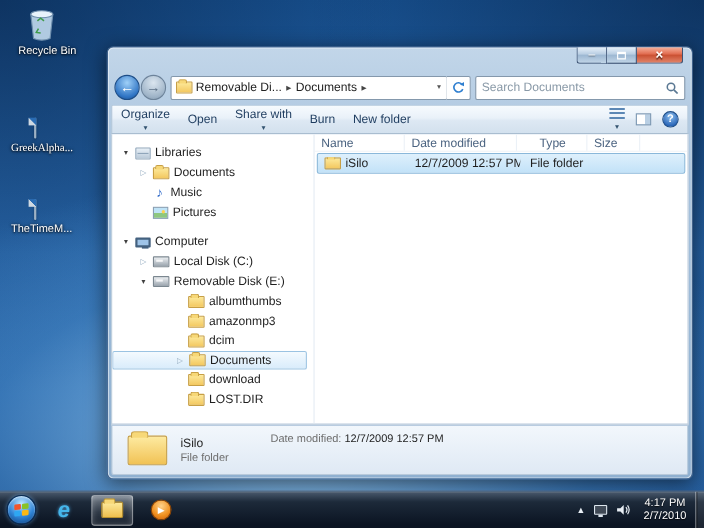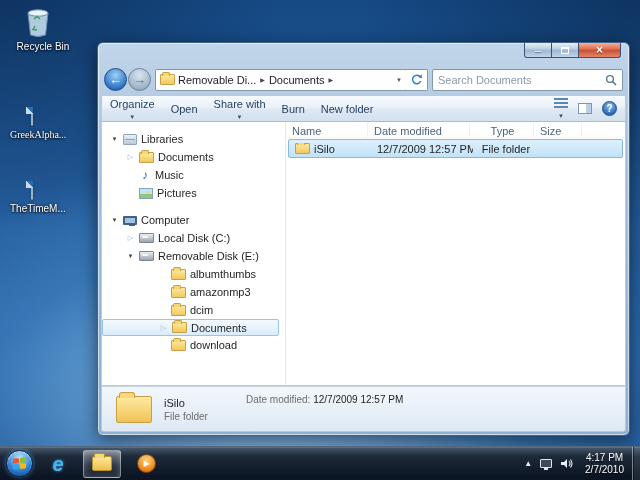"LOST.DIR" div.ti { html: none -> <div> <span></span> <span></span> <span>LOST.DIR</span> </div> }
